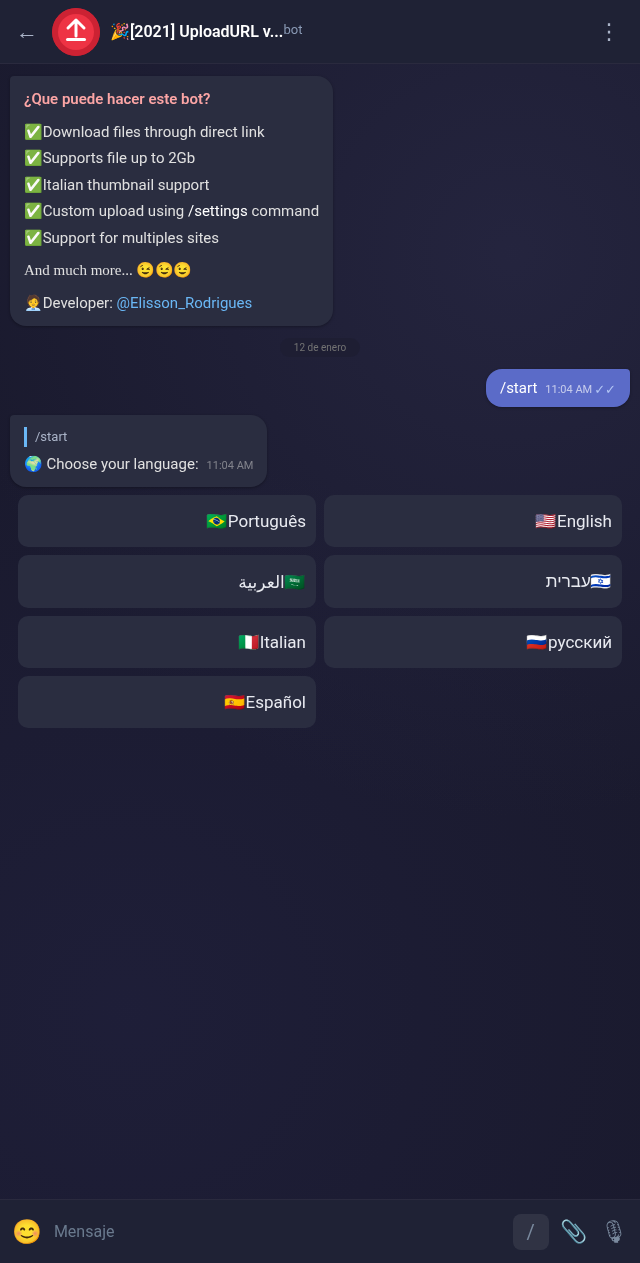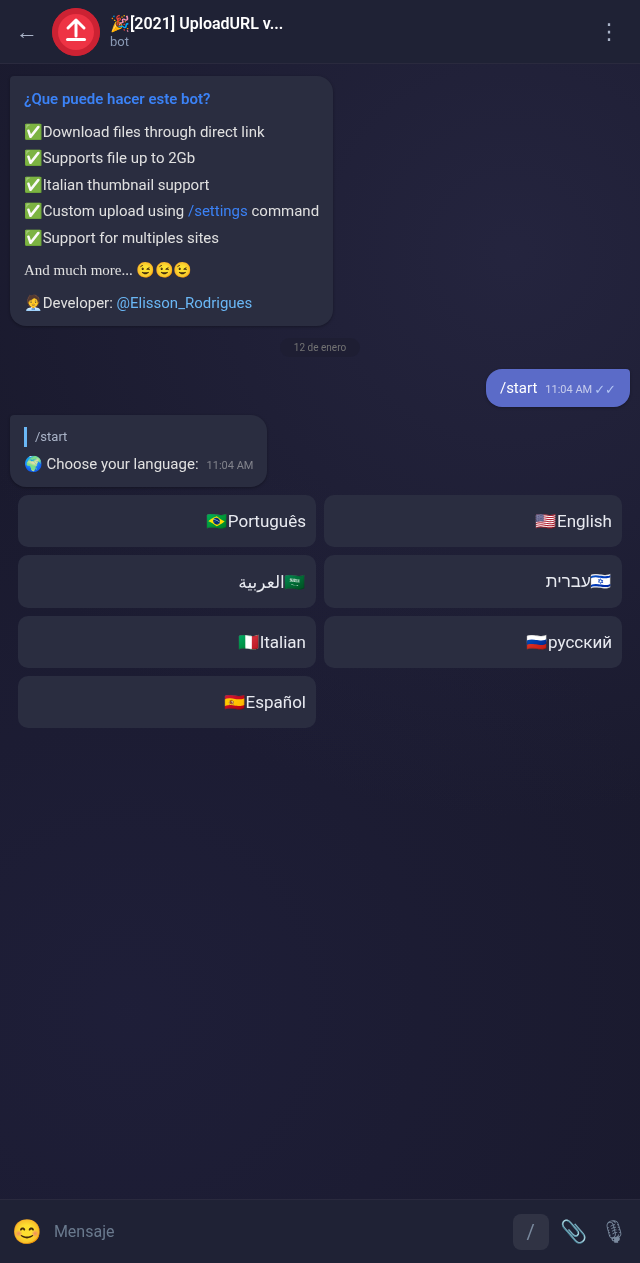"🎉[2021] UploadURL v..." .header-info { flex-direction: column -> row }
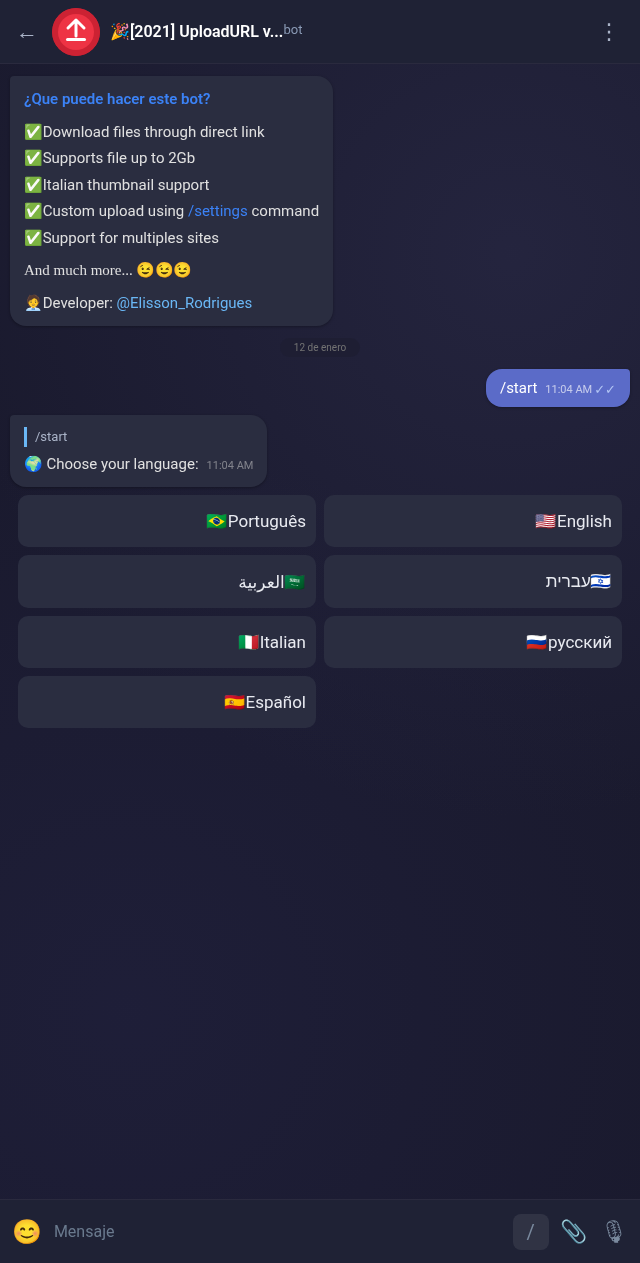"¿Que puede hacer este bot?" div { color: #3b82f6 -> #fca5a5 }
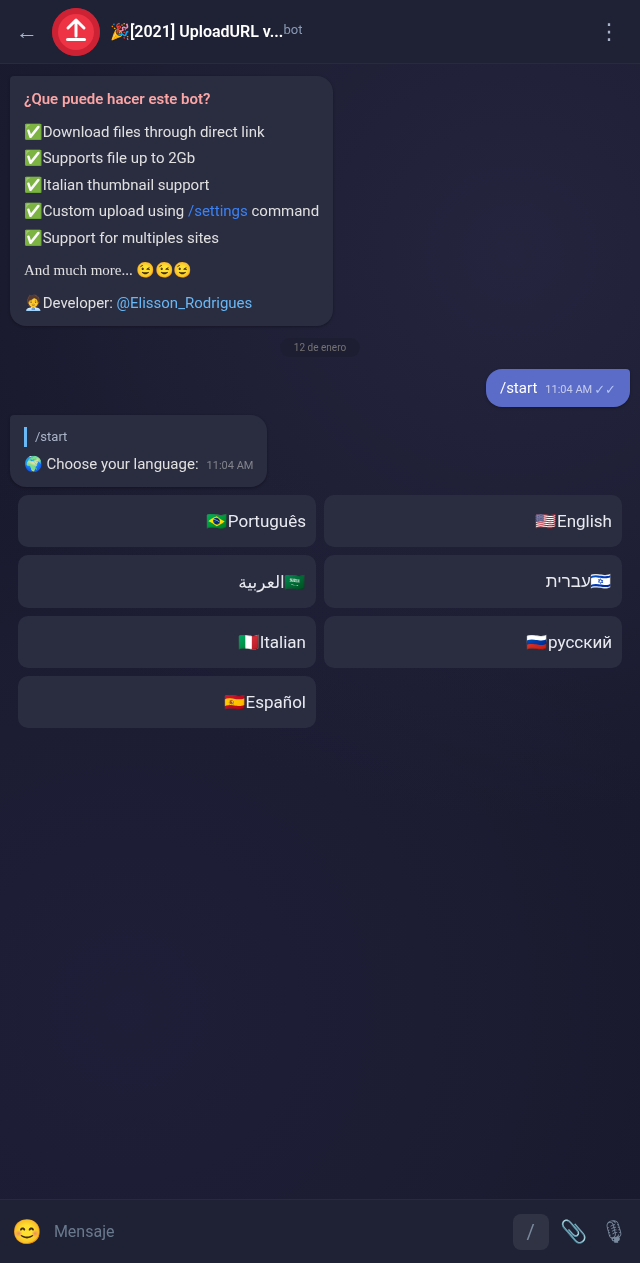"/settings" .msg-bot .settings-link { color: #3b82f6 -> #ffffff }
